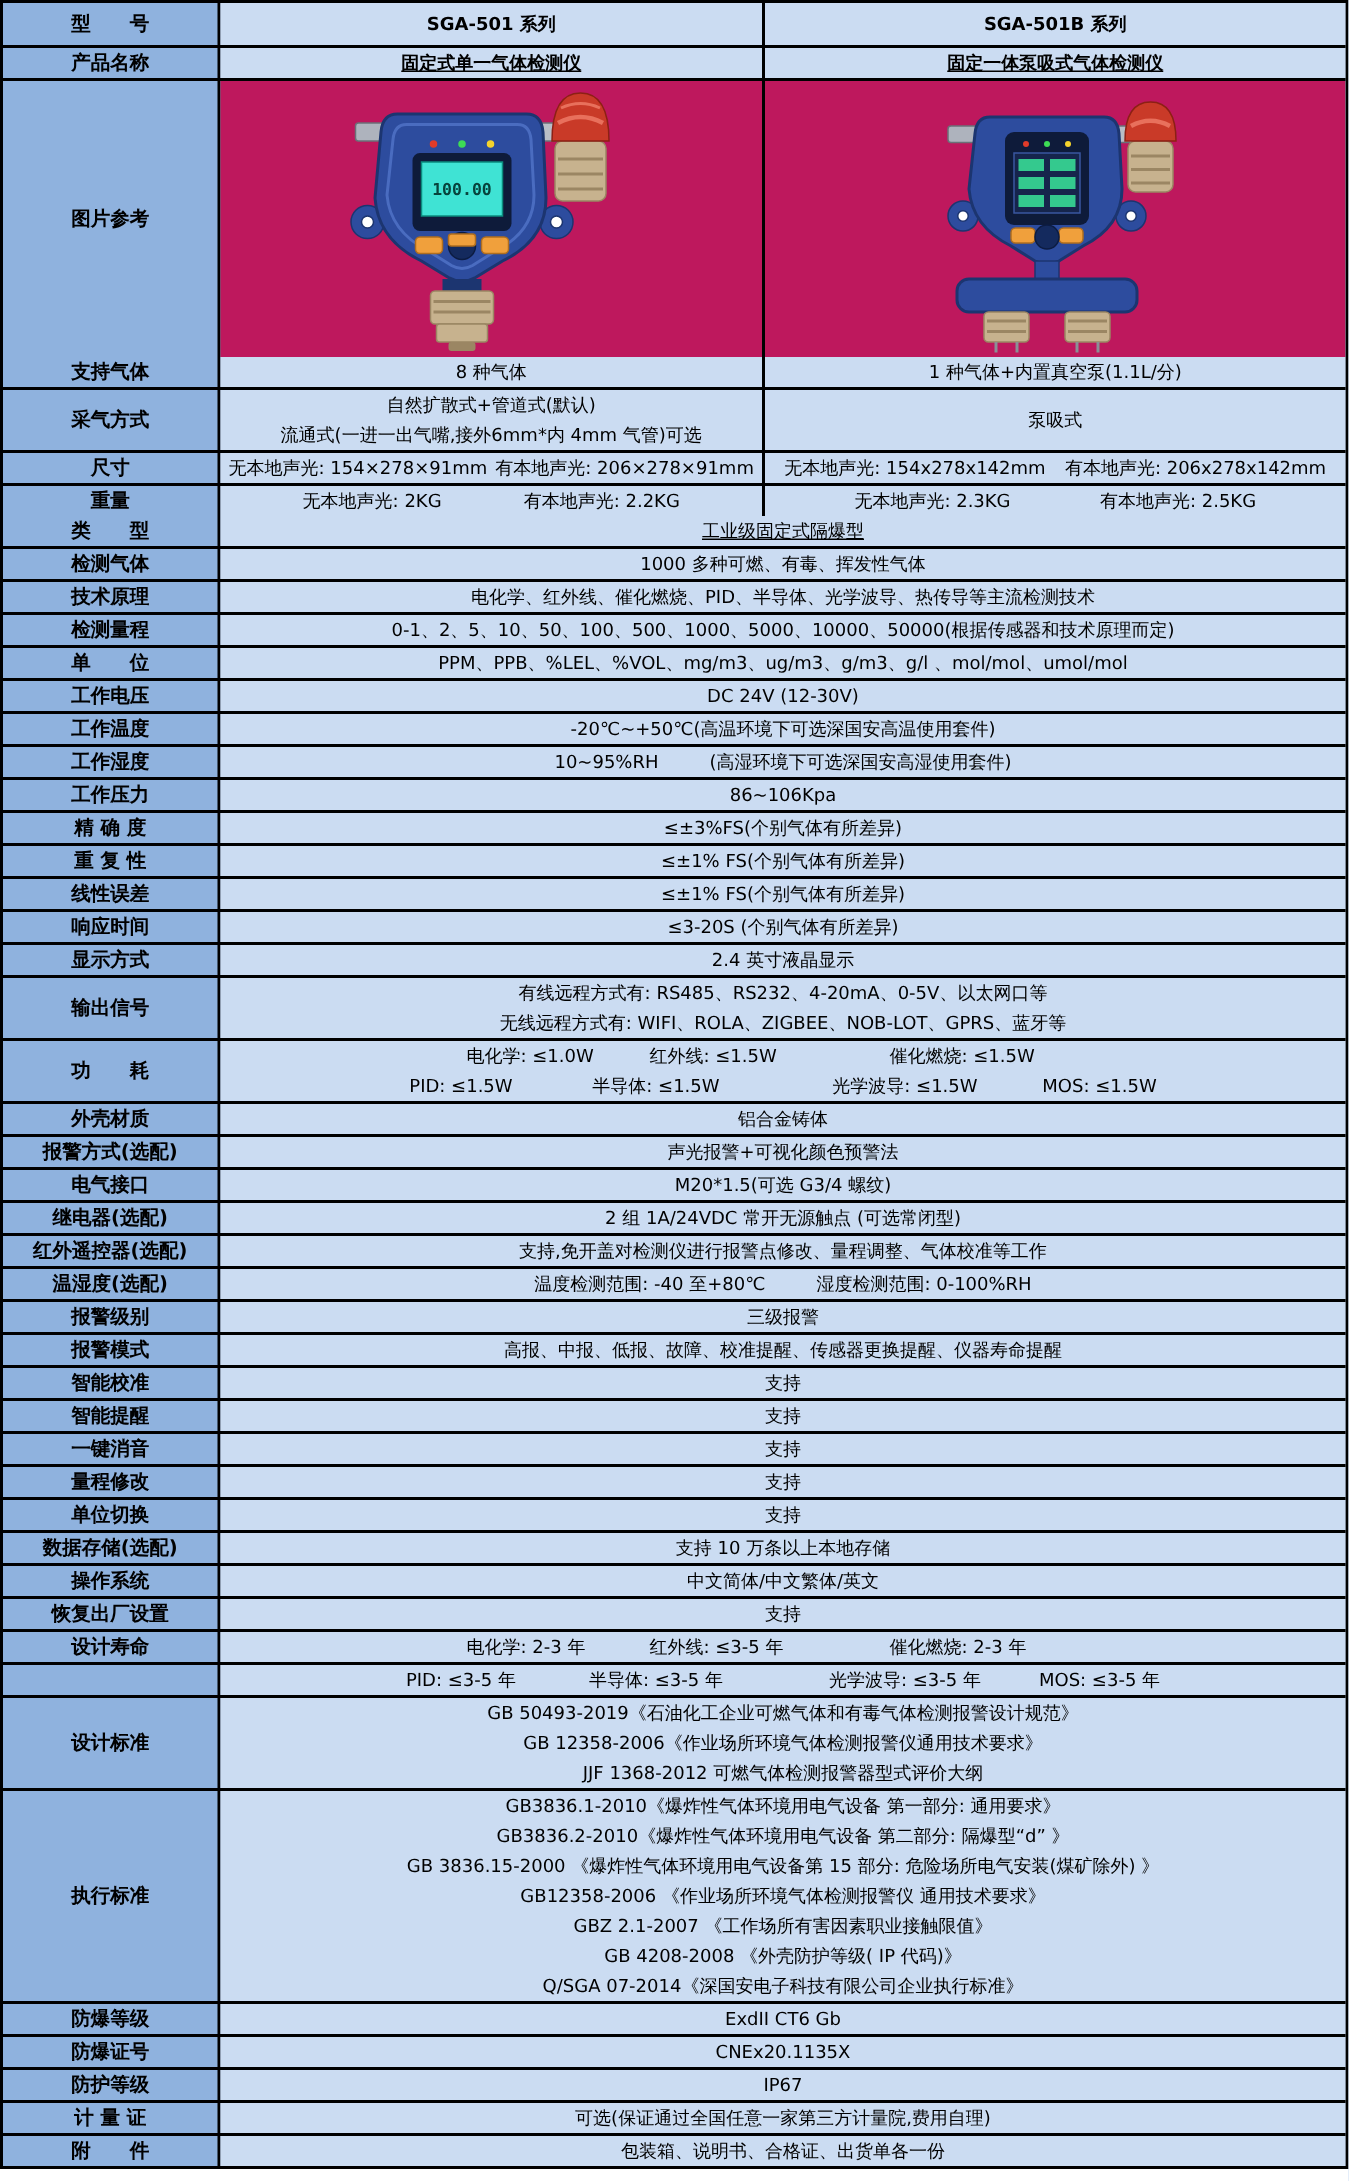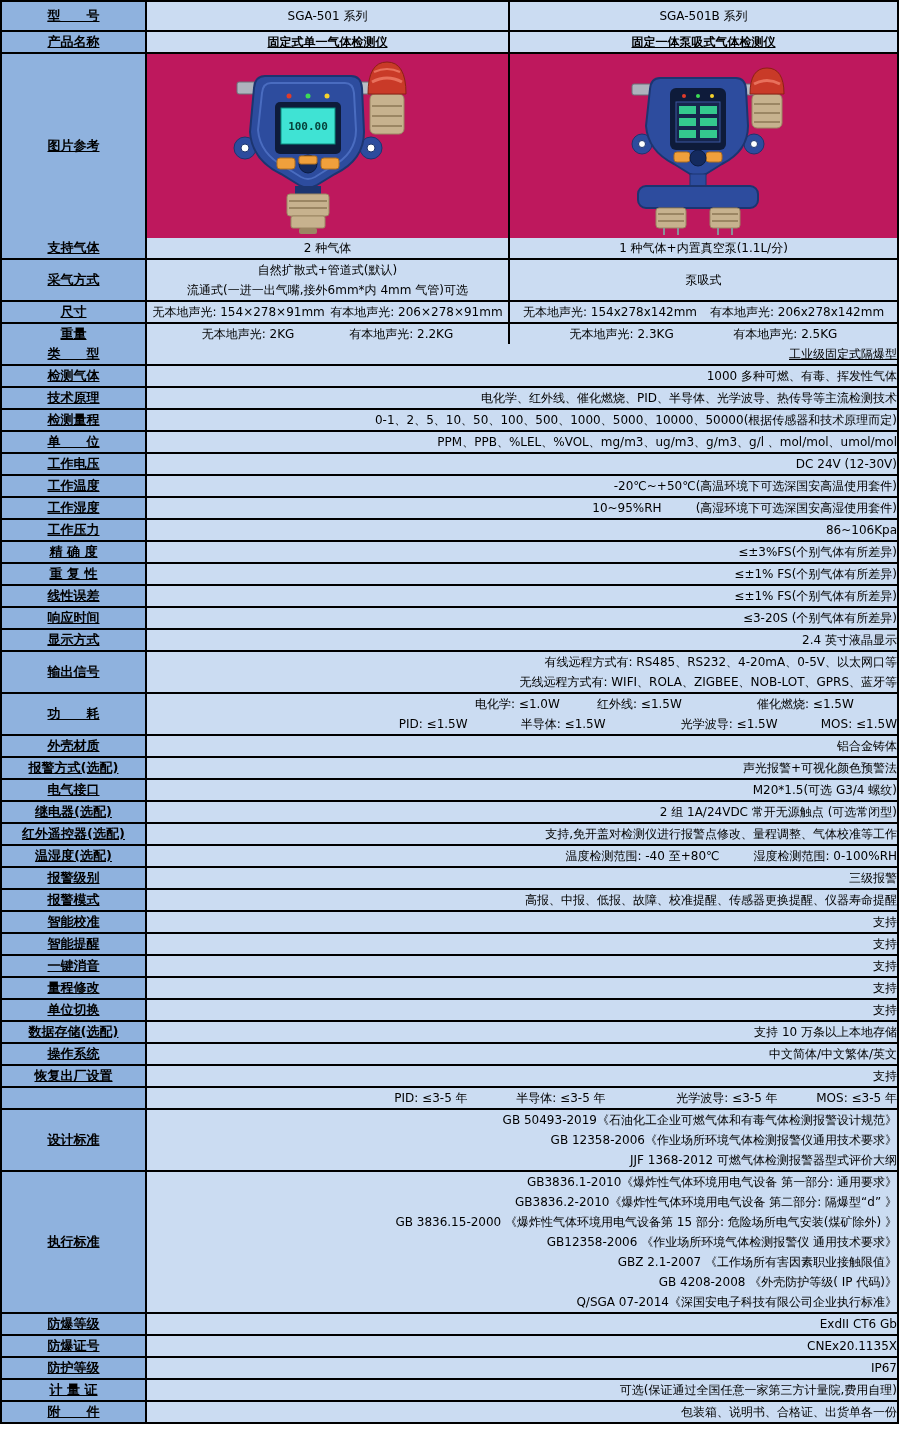"型 号" .label { text-decoration: underline -> none }
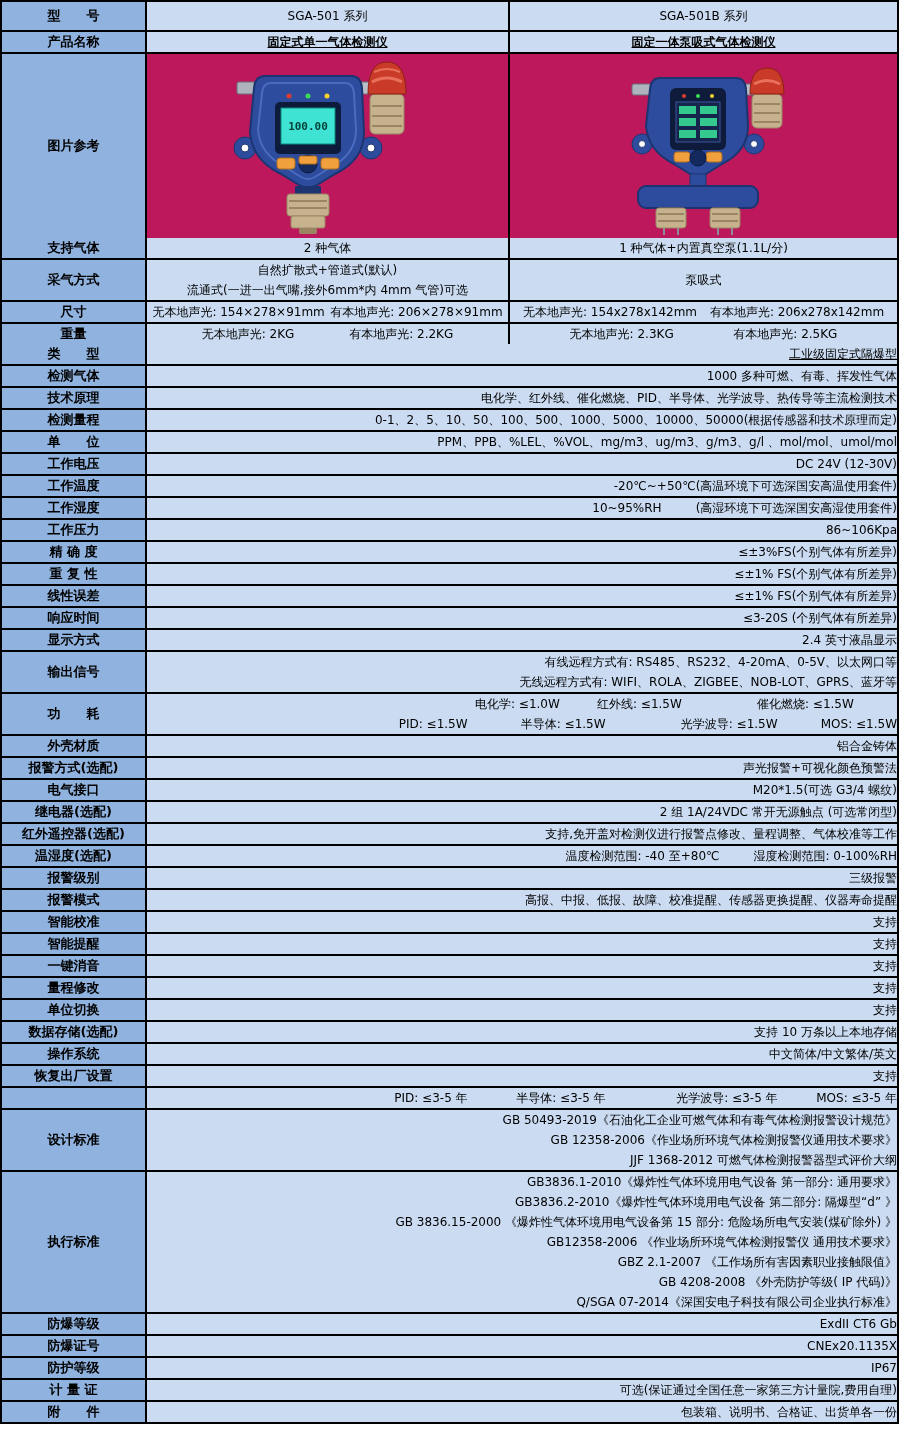"SGA-501 系列" .row-model .line { font-weight: normal -> bold }
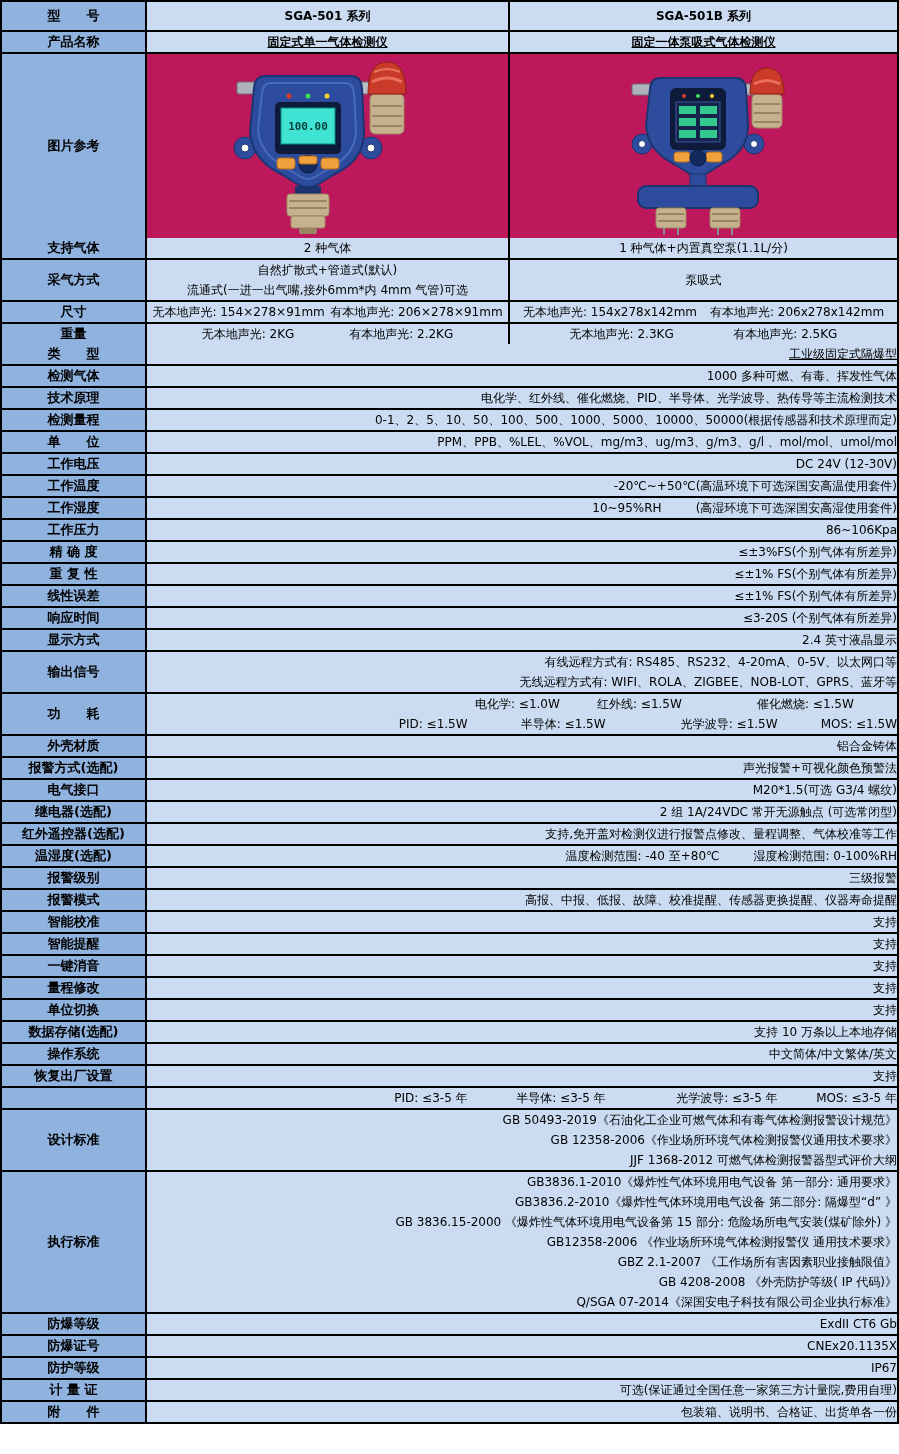"2 种气体" span.seg { text: 2 -> 8 }
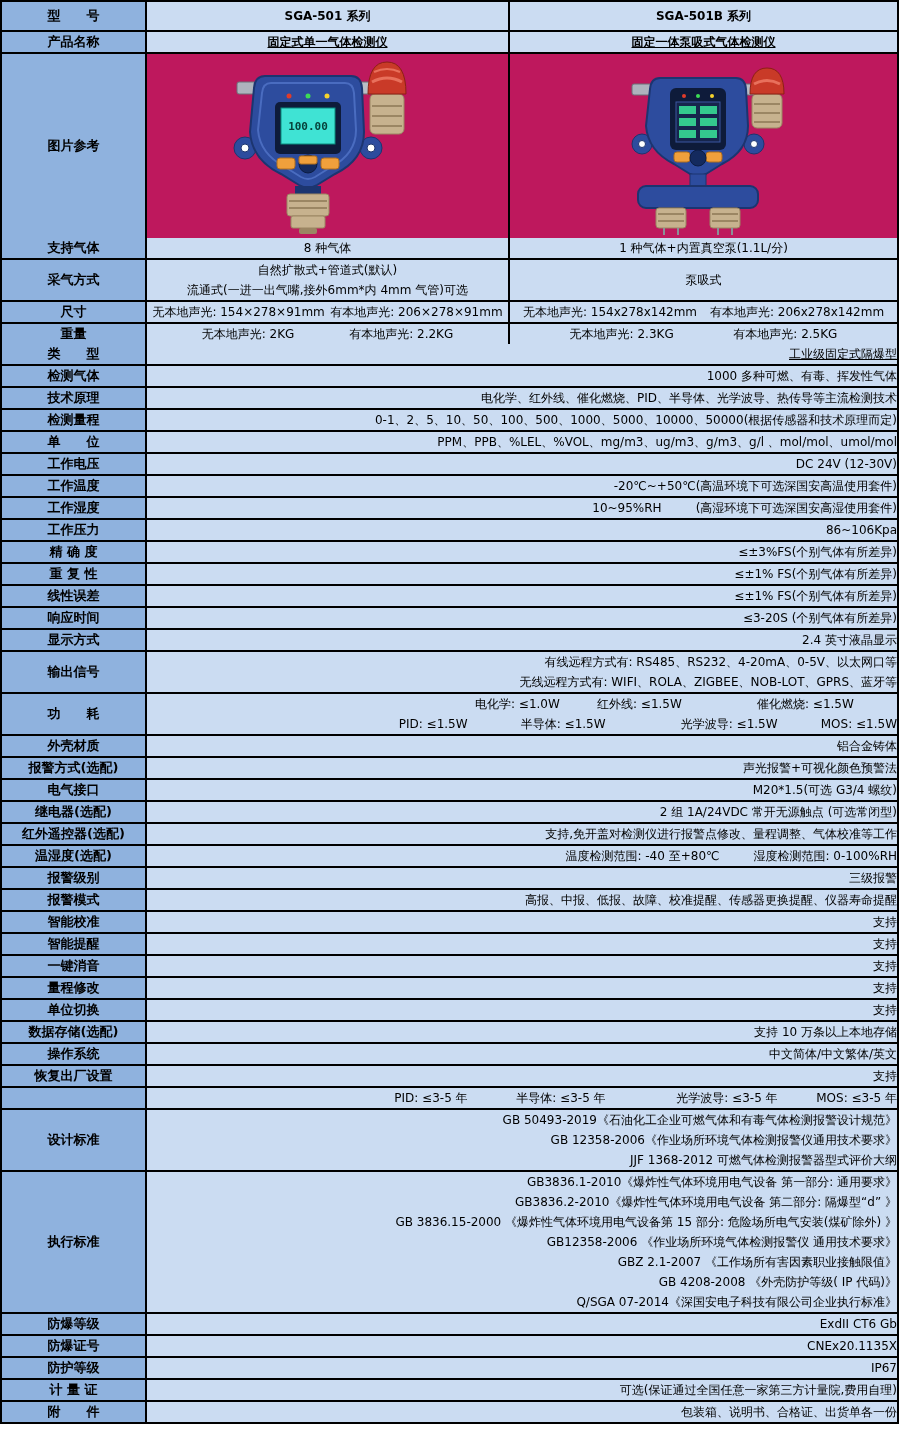"工业级固定式隔爆型" .full { align-items: flex-end -> center }
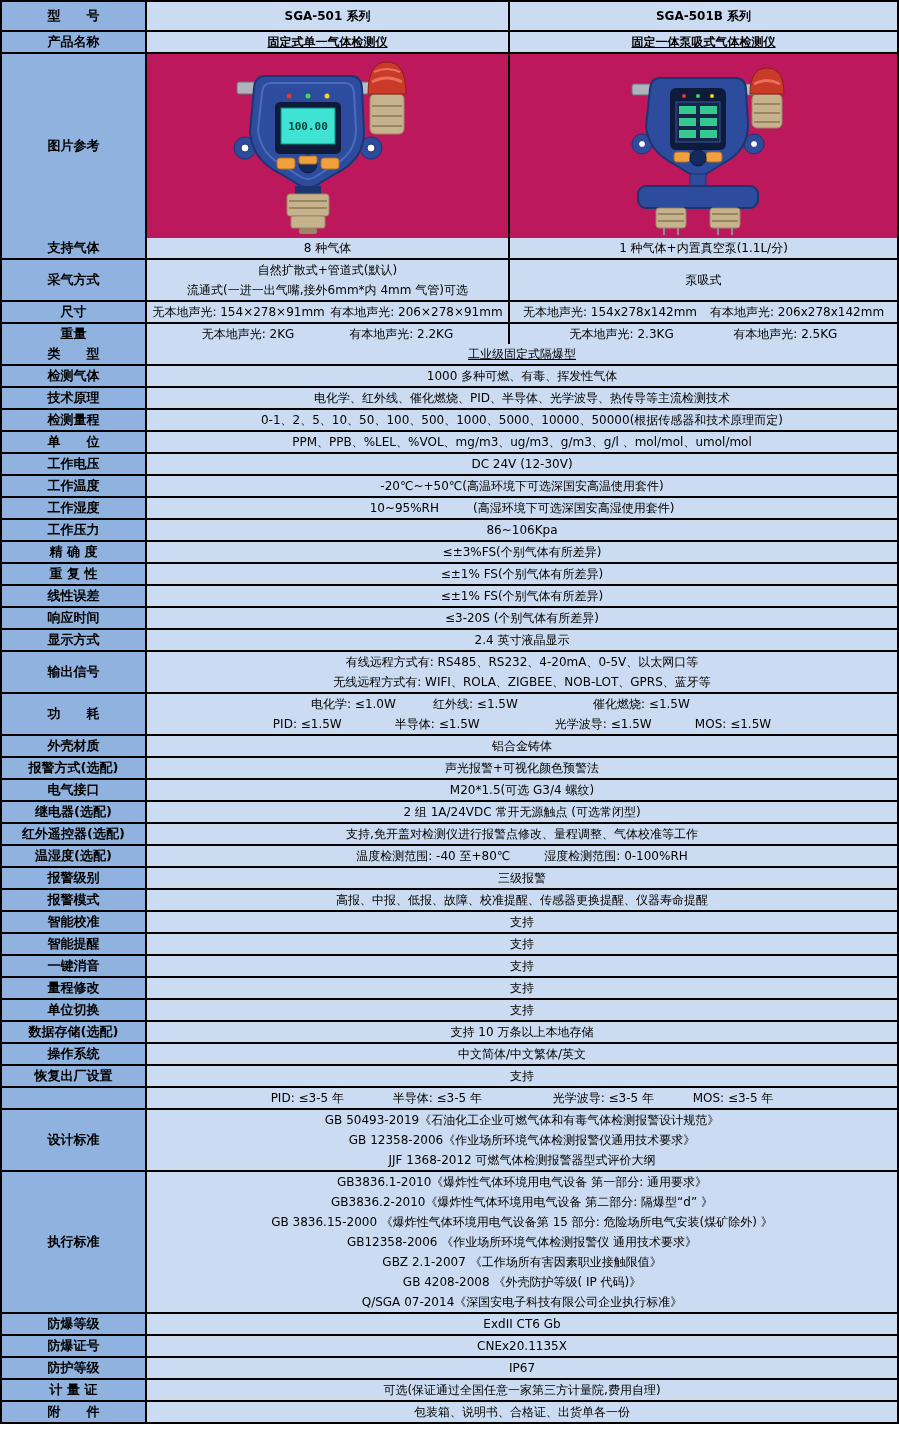"设计寿命" div.row { html: none -> <div> <div>设计寿命</div> <div> <div> <span>电化学: 2-3 年</span> <span>红外线: ≤3-5 年</span> <span>催化燃烧: 2-3 年</span> </div> </div> </div> }
